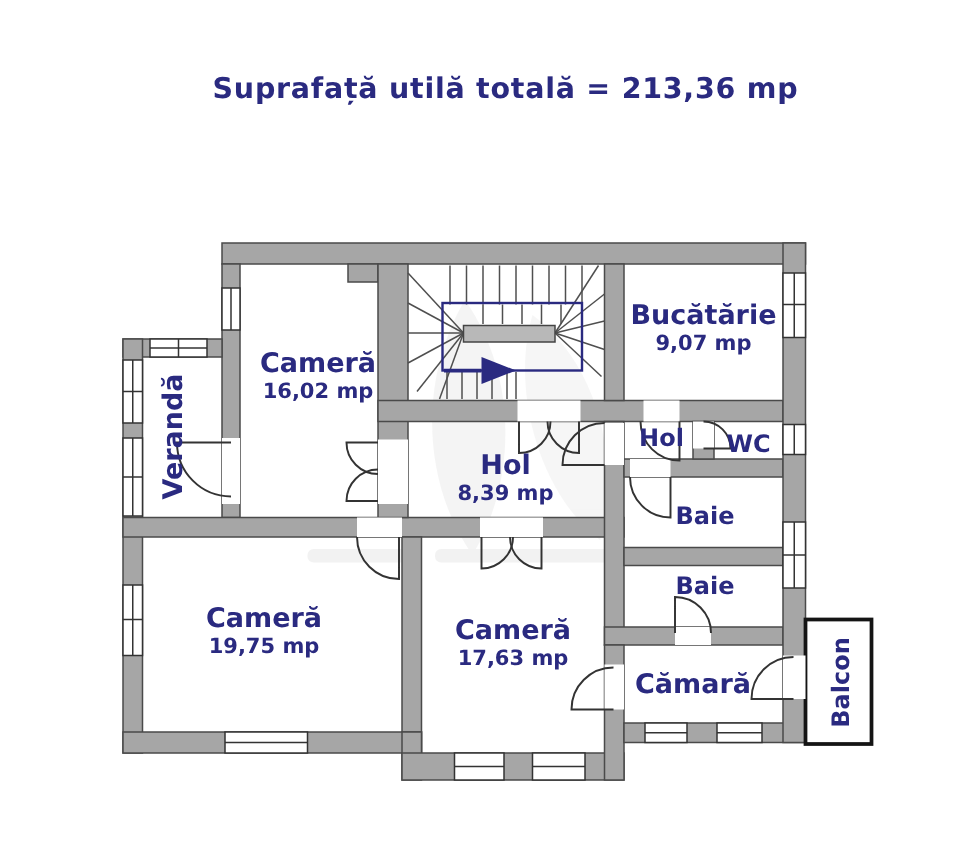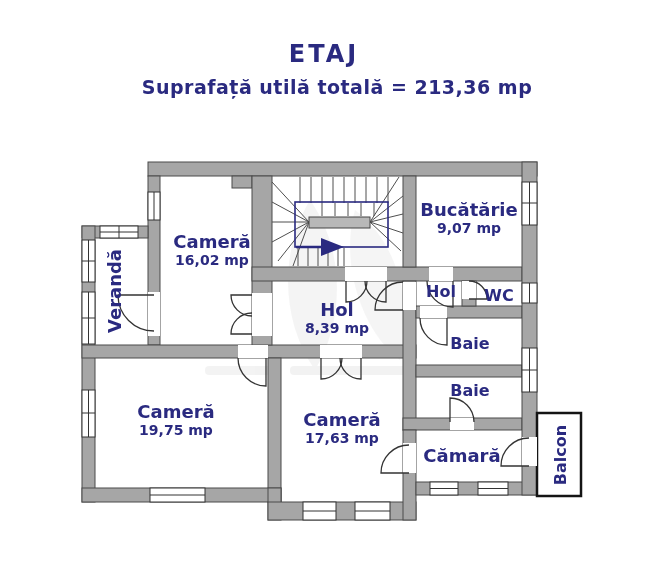"ETAJ" h1.plan-title { html: <h1>ETAJ</h1> -> none }
